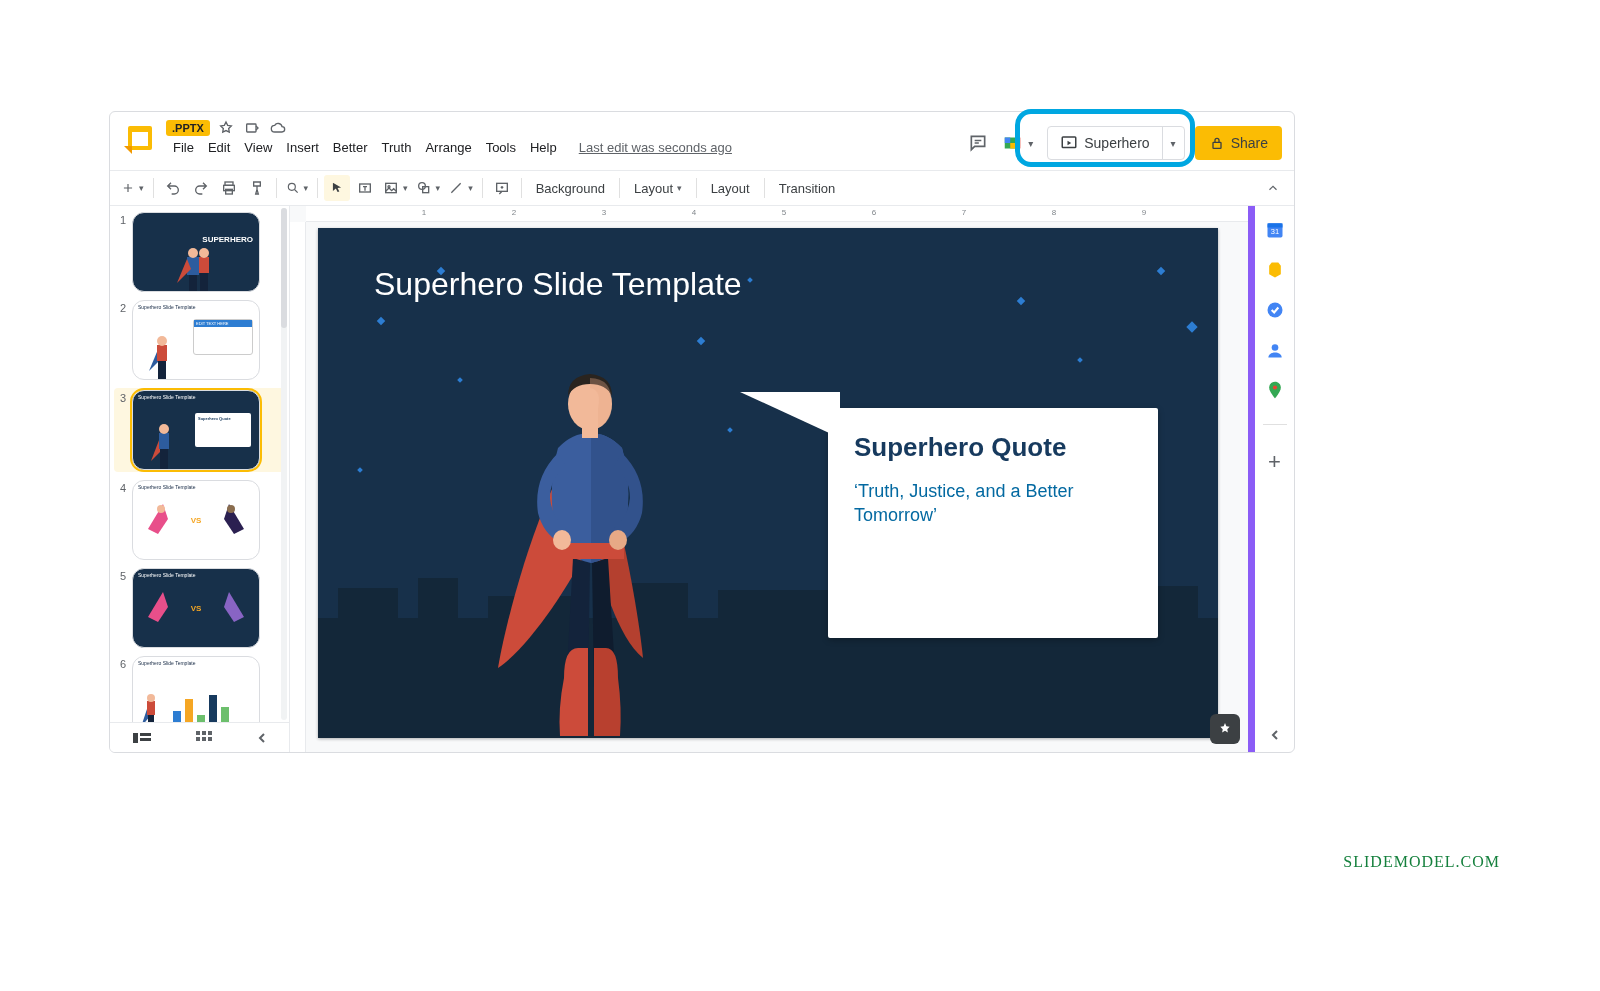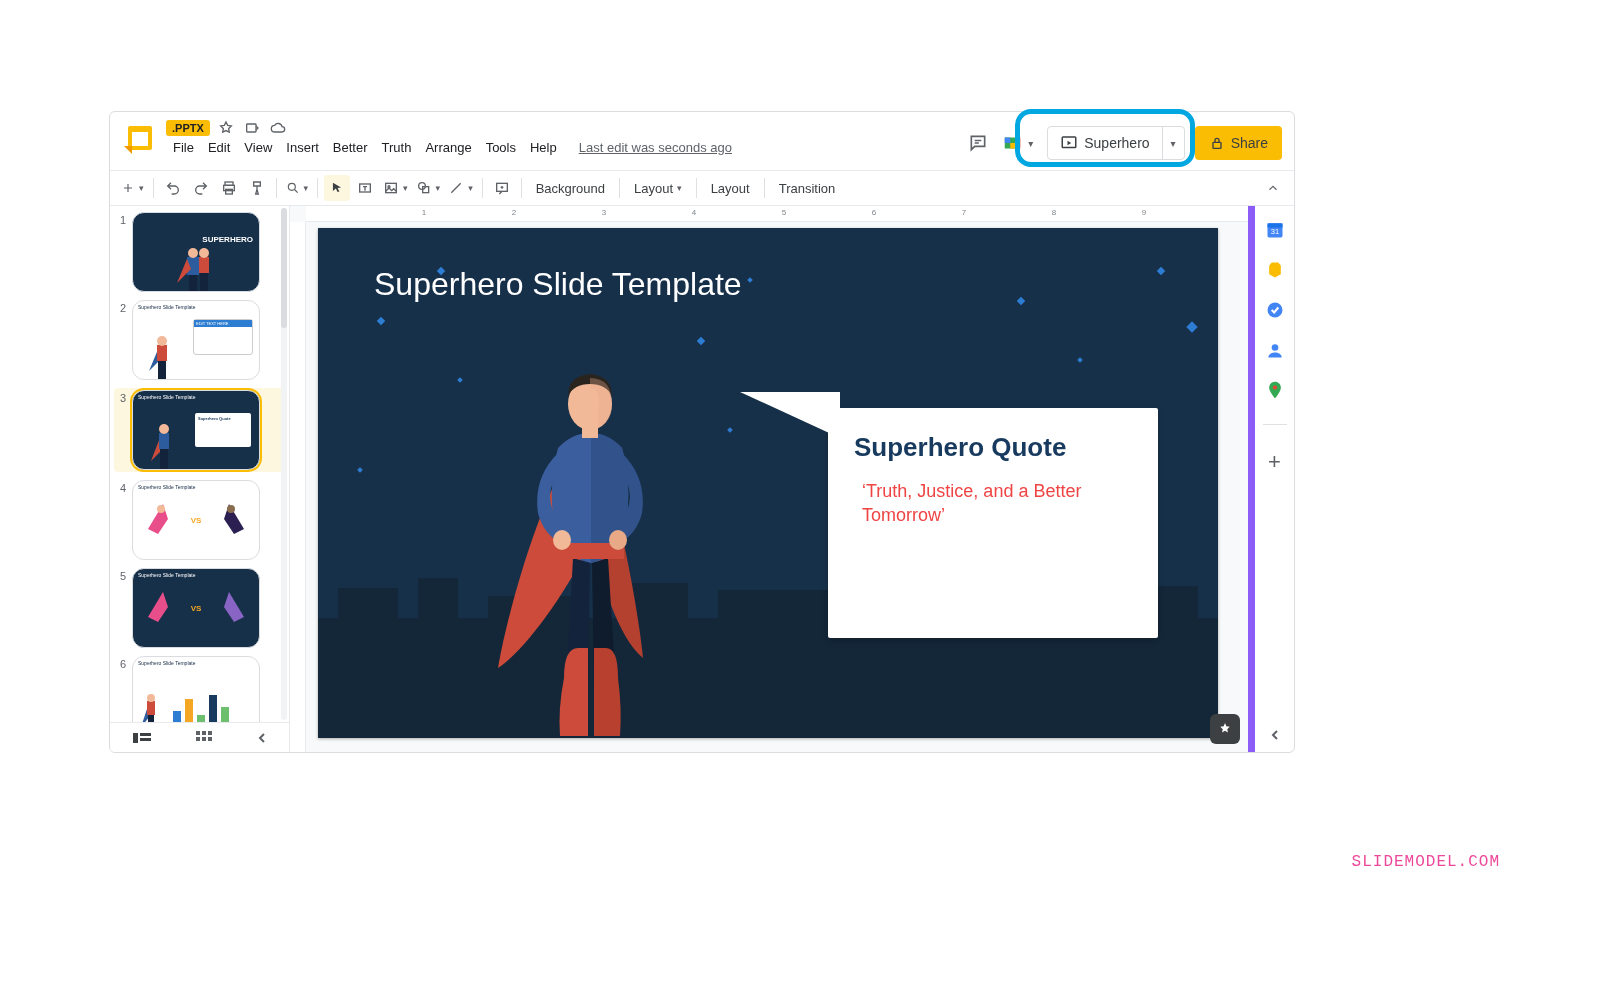"‘Truth, Justice, and a Better" .speech p { color: #ef4444 -> #0369a1; margin: 8px -> 0 }
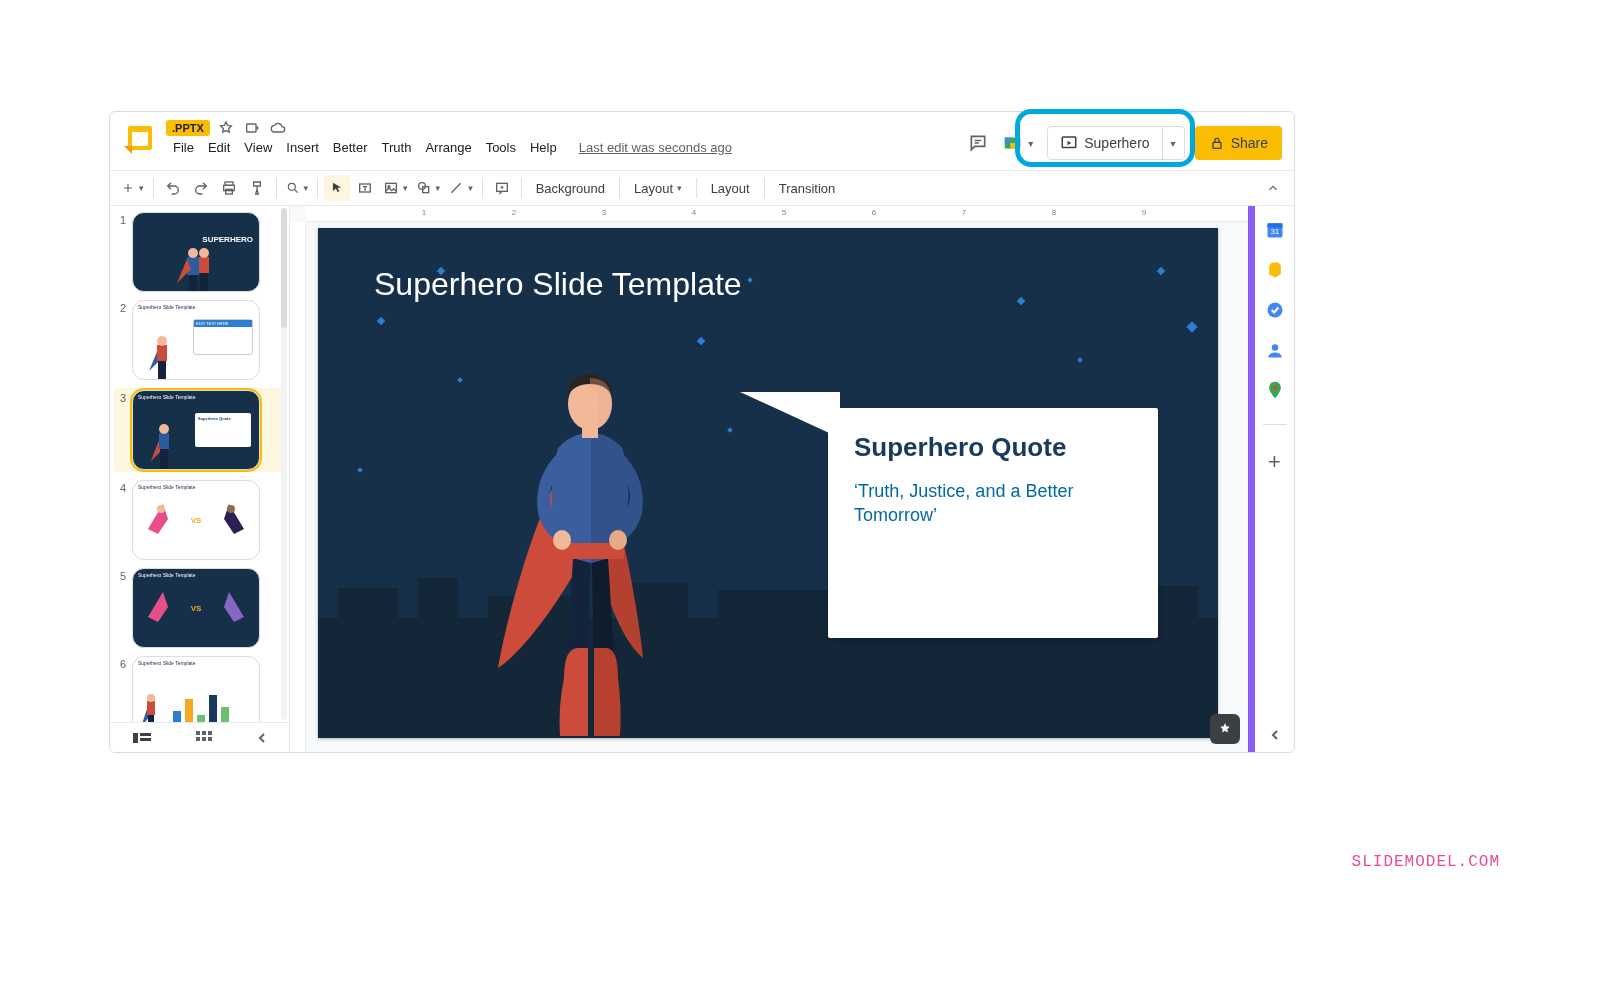"SLIDEMODEL.COM" .watermark { color: #ec4899 -> #15803d; font-family: Liberation Mono, monospace -> Liberation Serif, serif }
